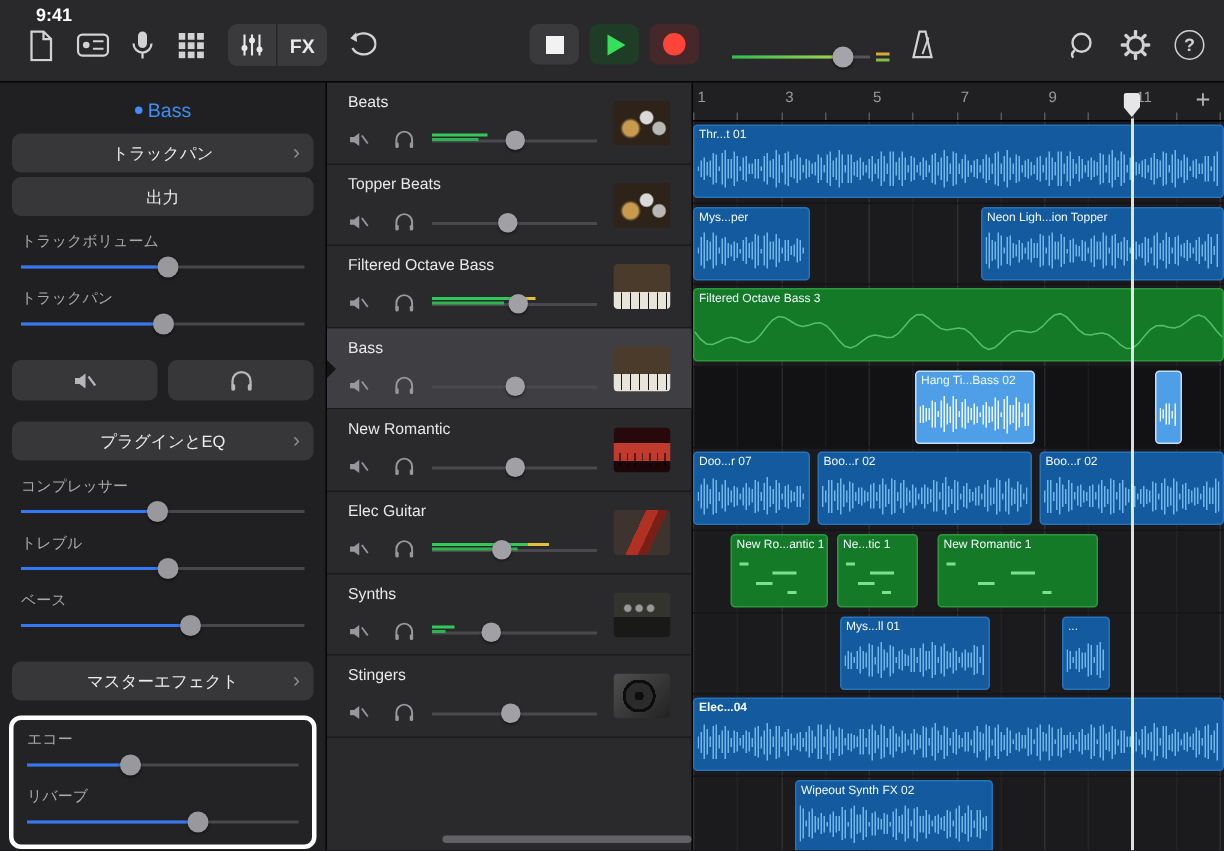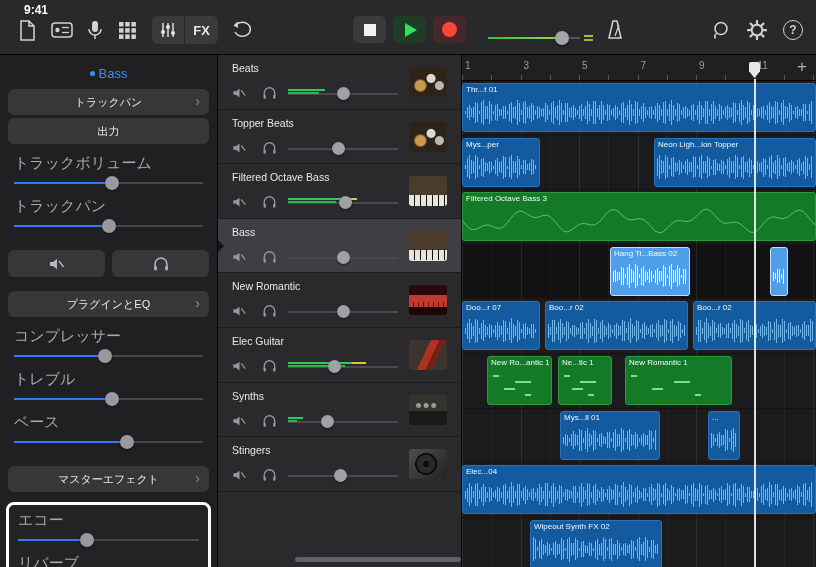"トラックボリューム" .sb-label { font-size: 15px -> 10px }
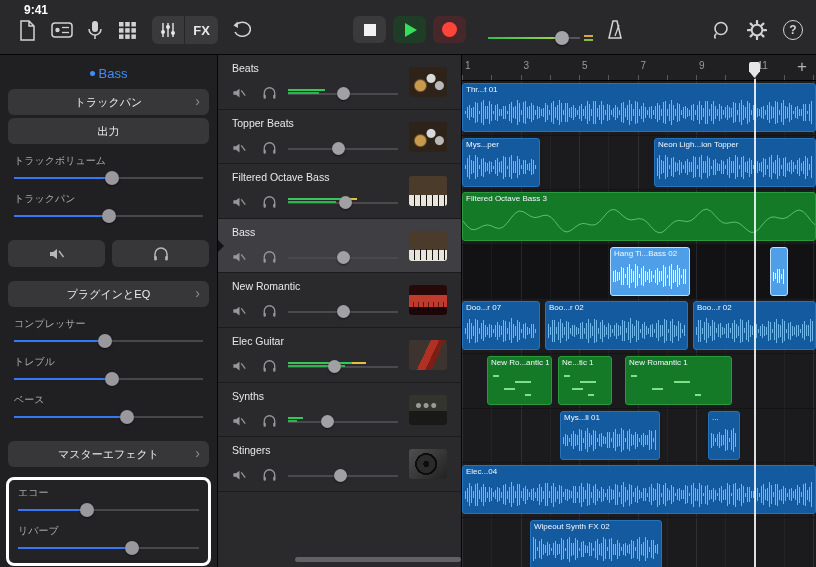"Elec...04" div.region { font-weight: none -> bold }
